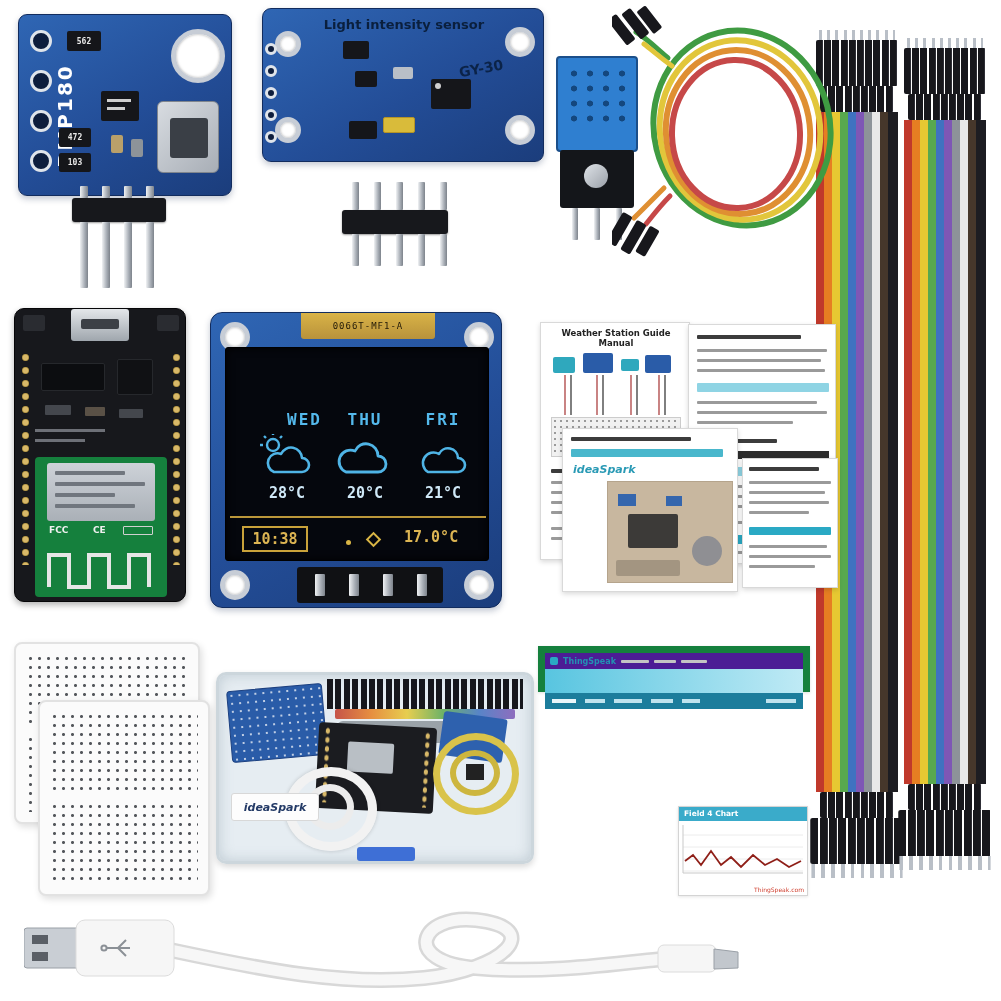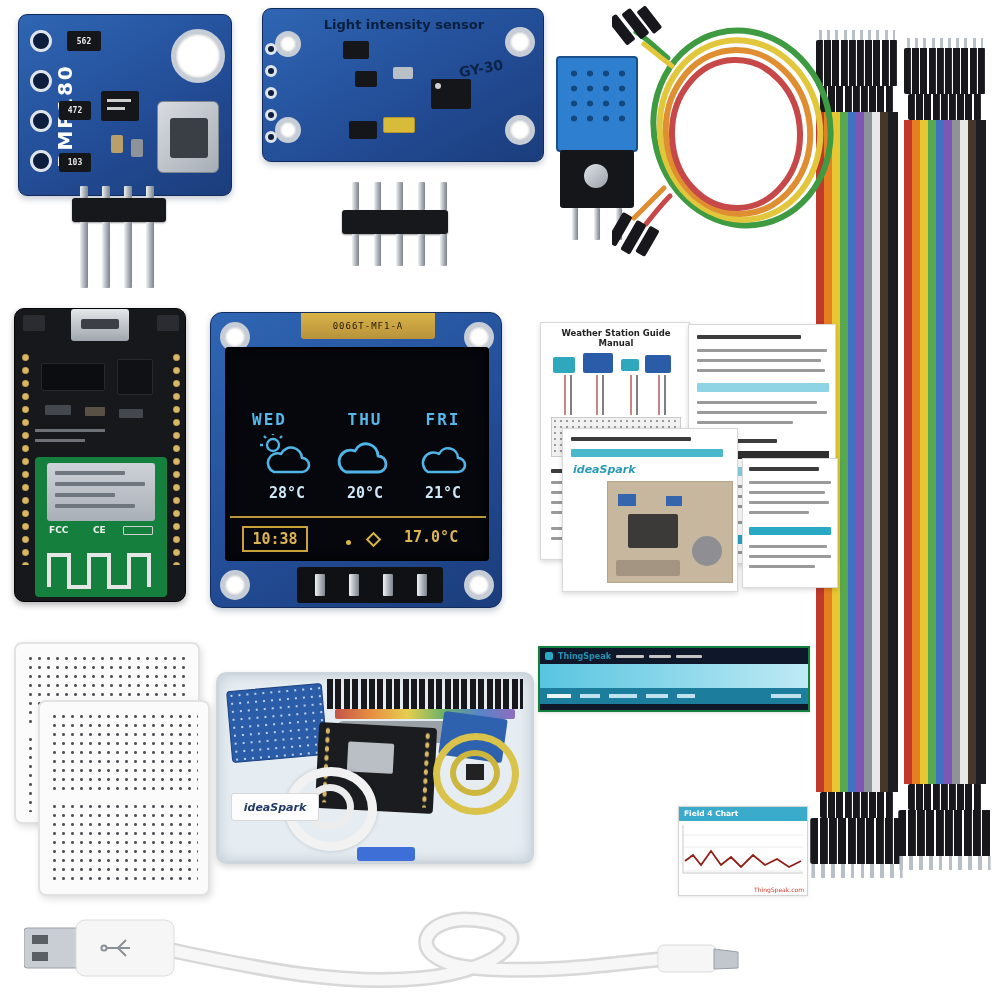"472" div.smd { top: 86px -> 113px }
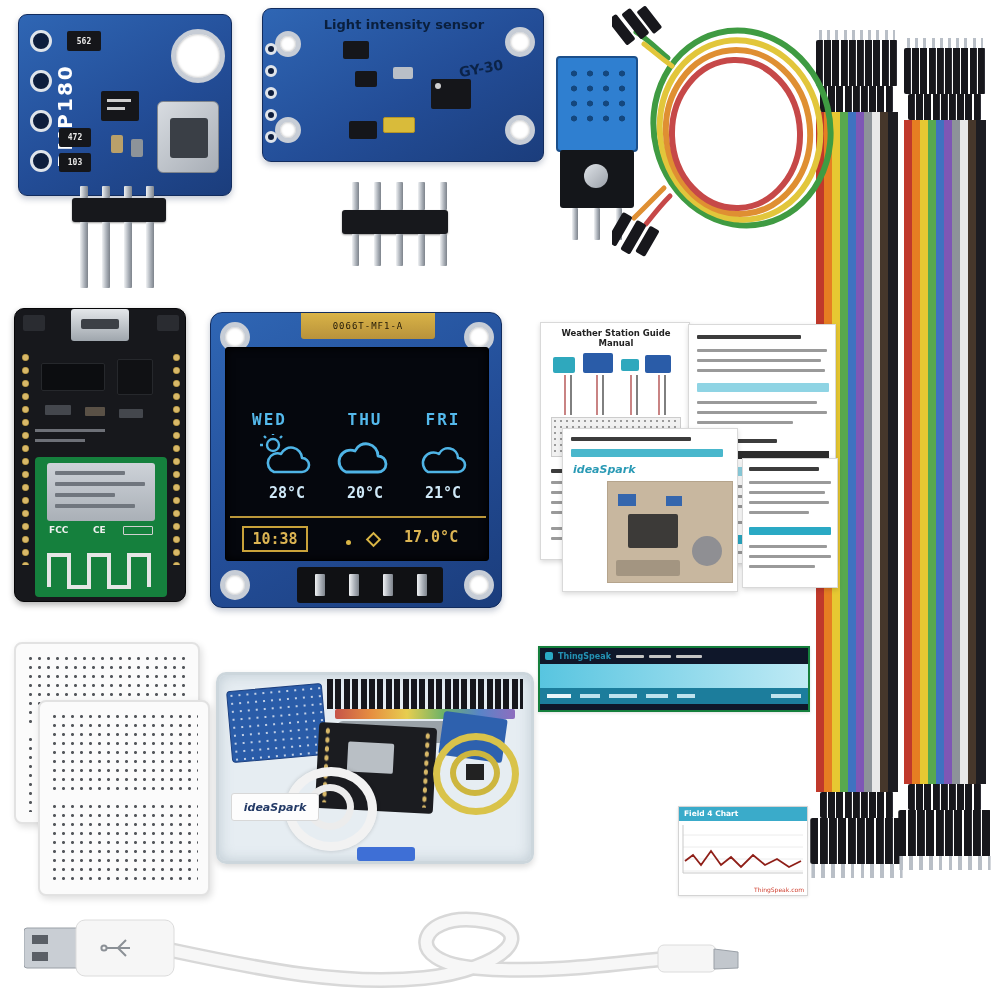"WED" div.abs { text-align: left -> right }
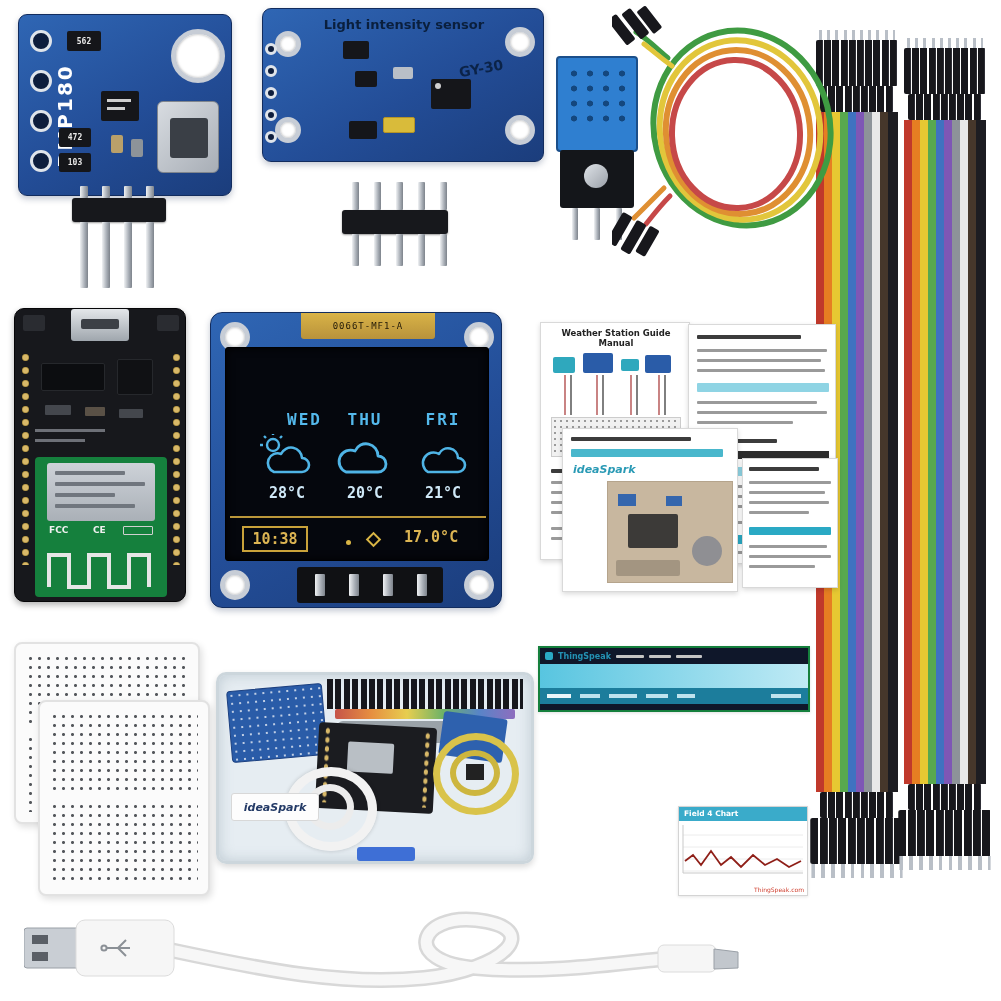"ThingSpeak" div.abs { background: #0f172a -> #4c1d95; border: 2px solid #15803d -> 7px solid #15803d; height: 66px -> 46px }
